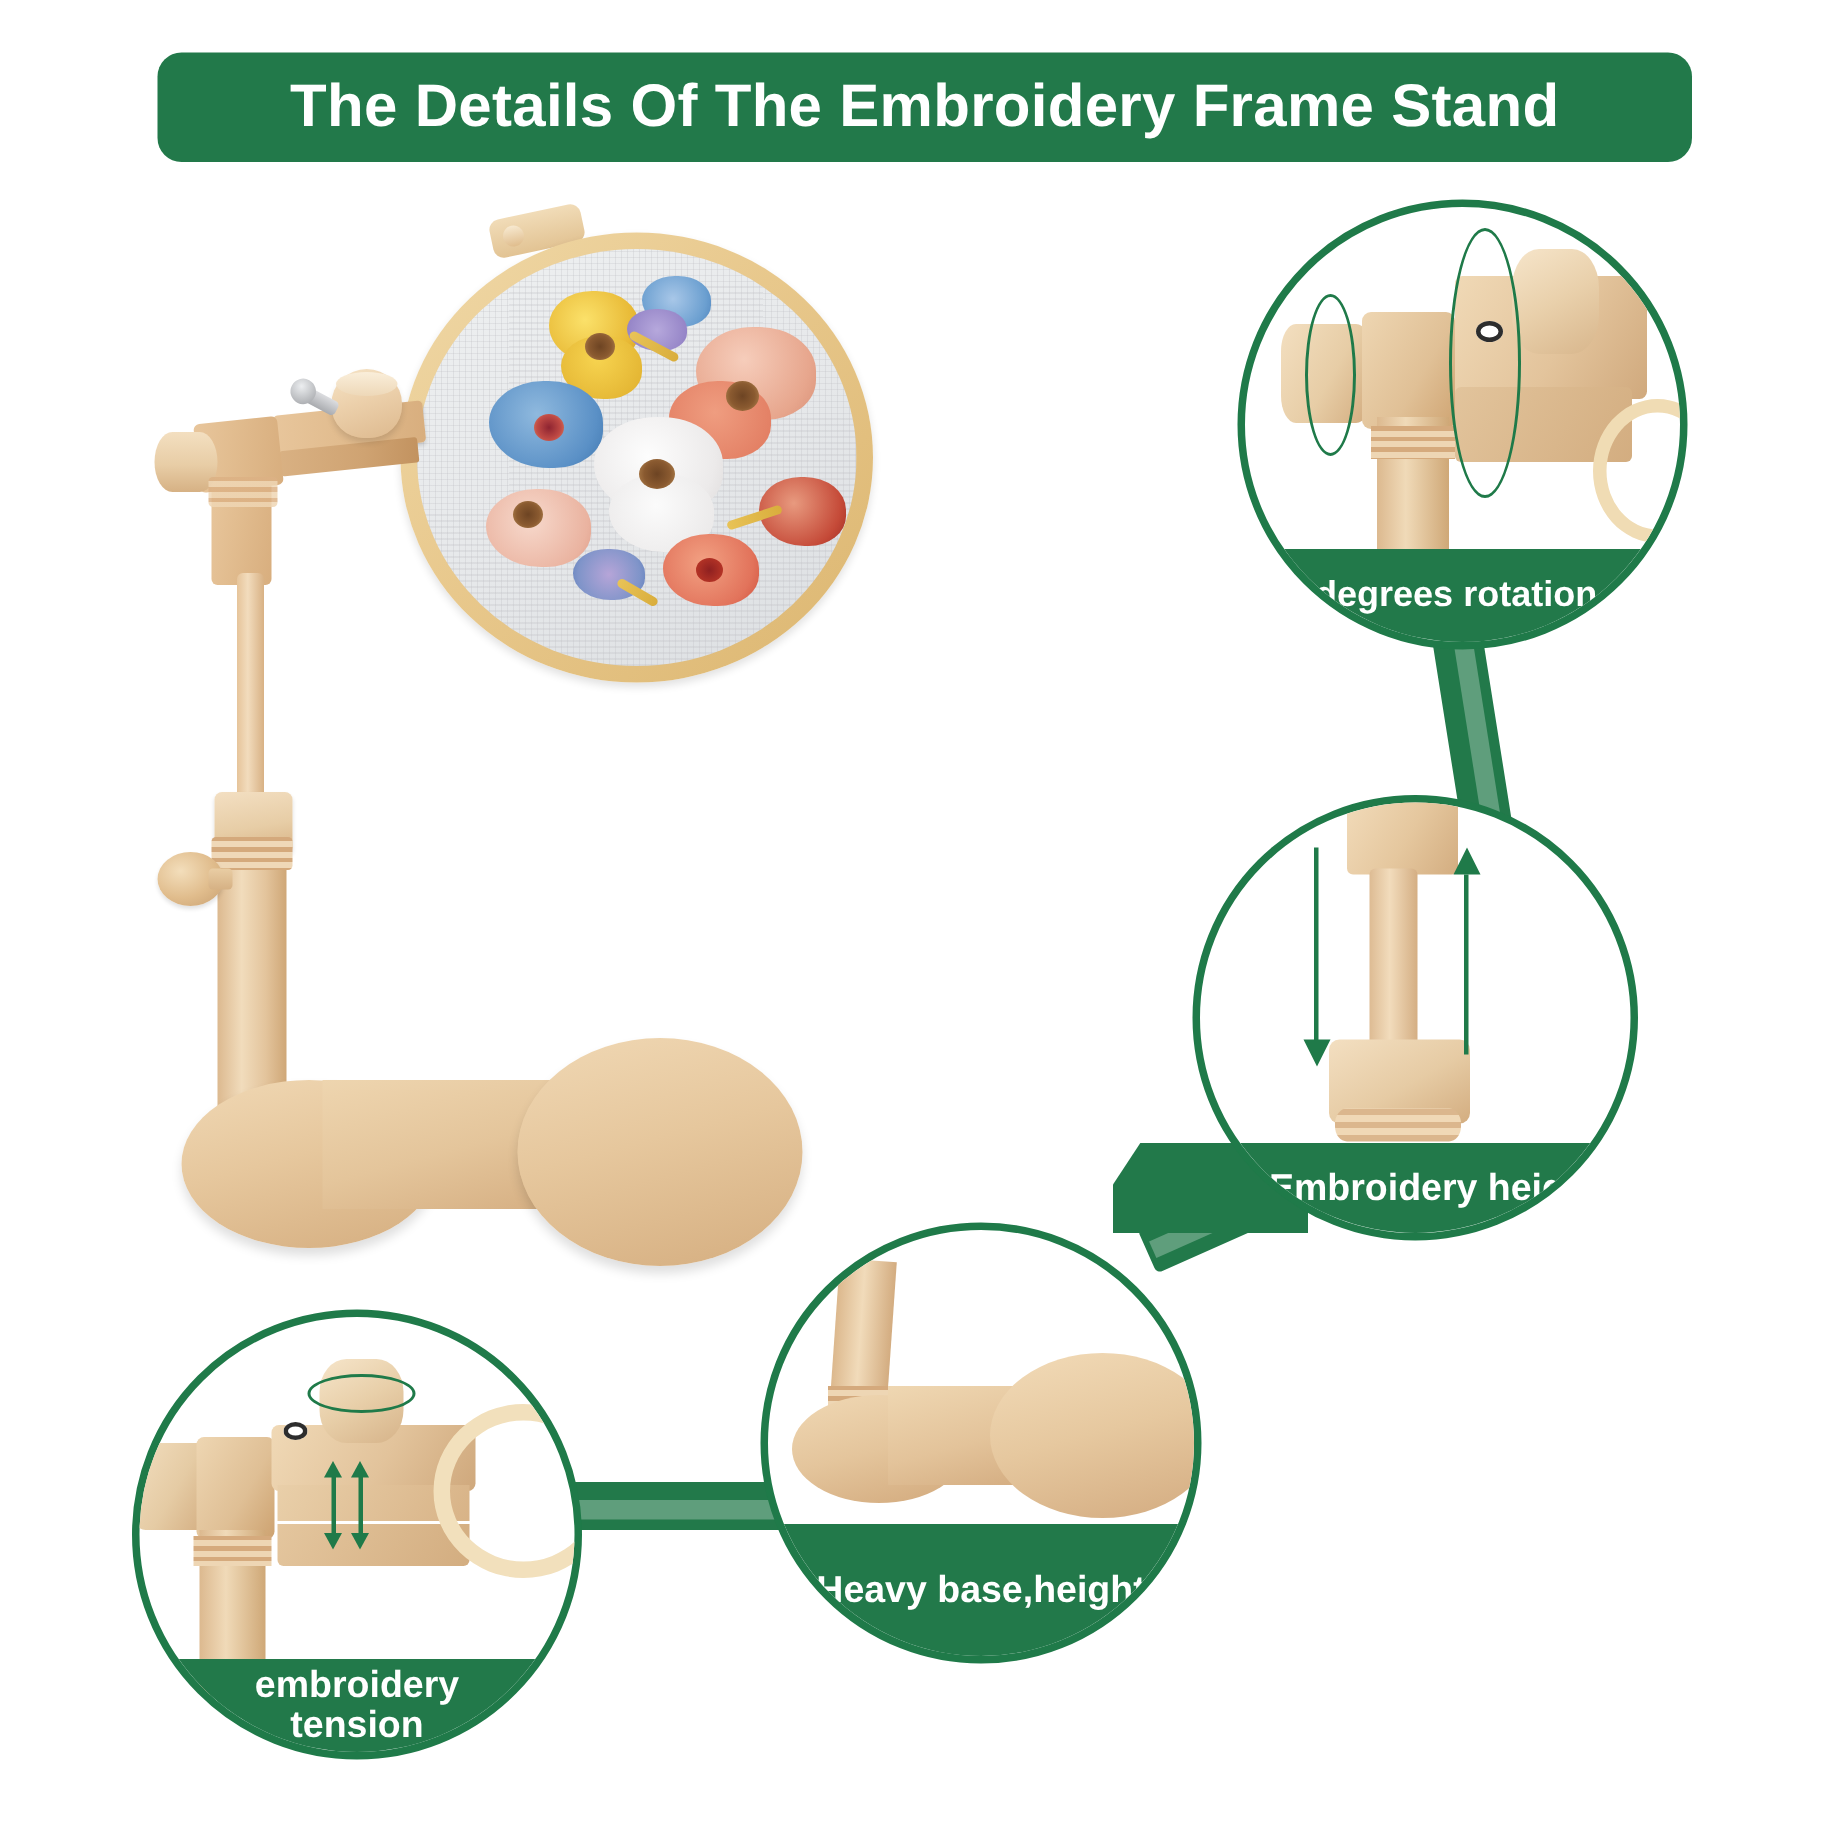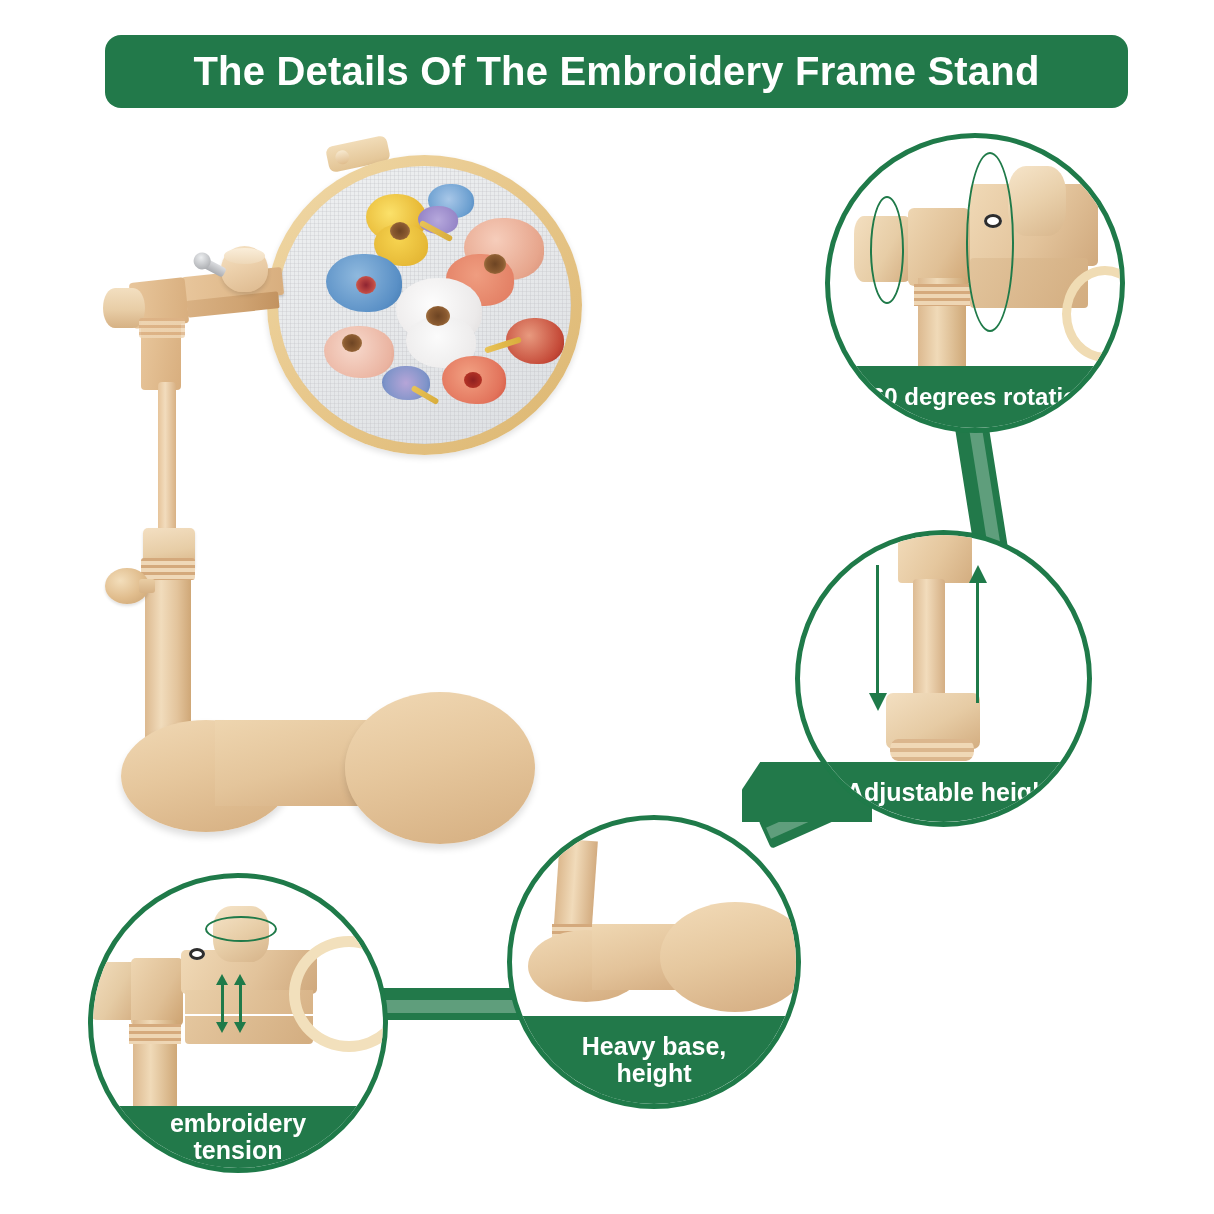"360 degrees rotation" .label-band { justify-content: center -> none }
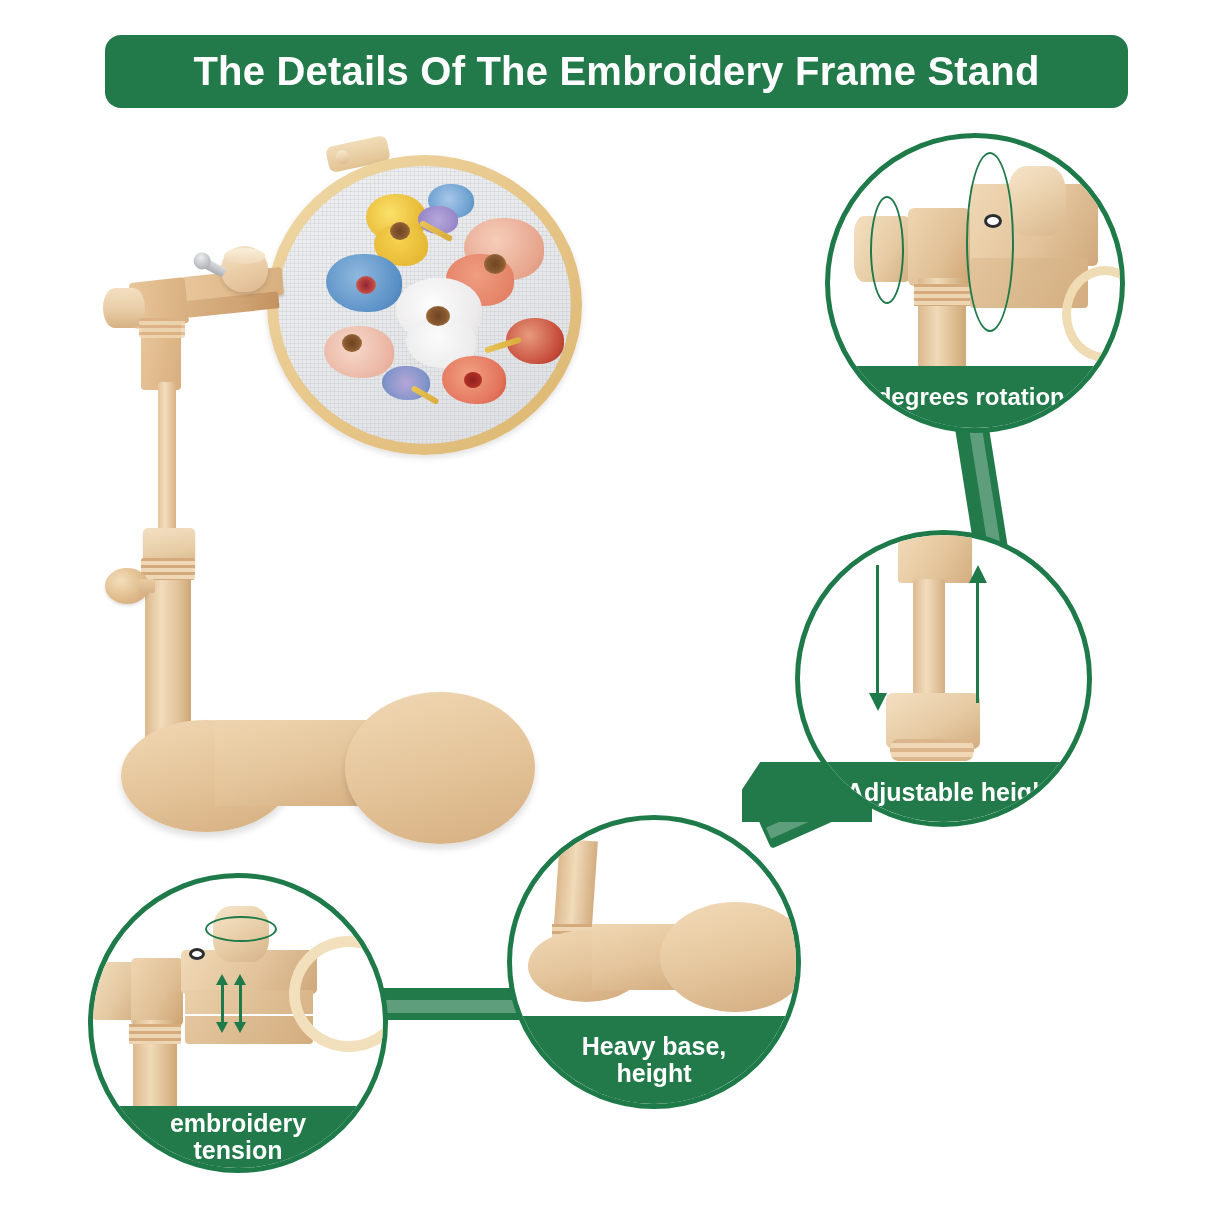"Adjustable height" span { text: Adjustable -> Embroidery }
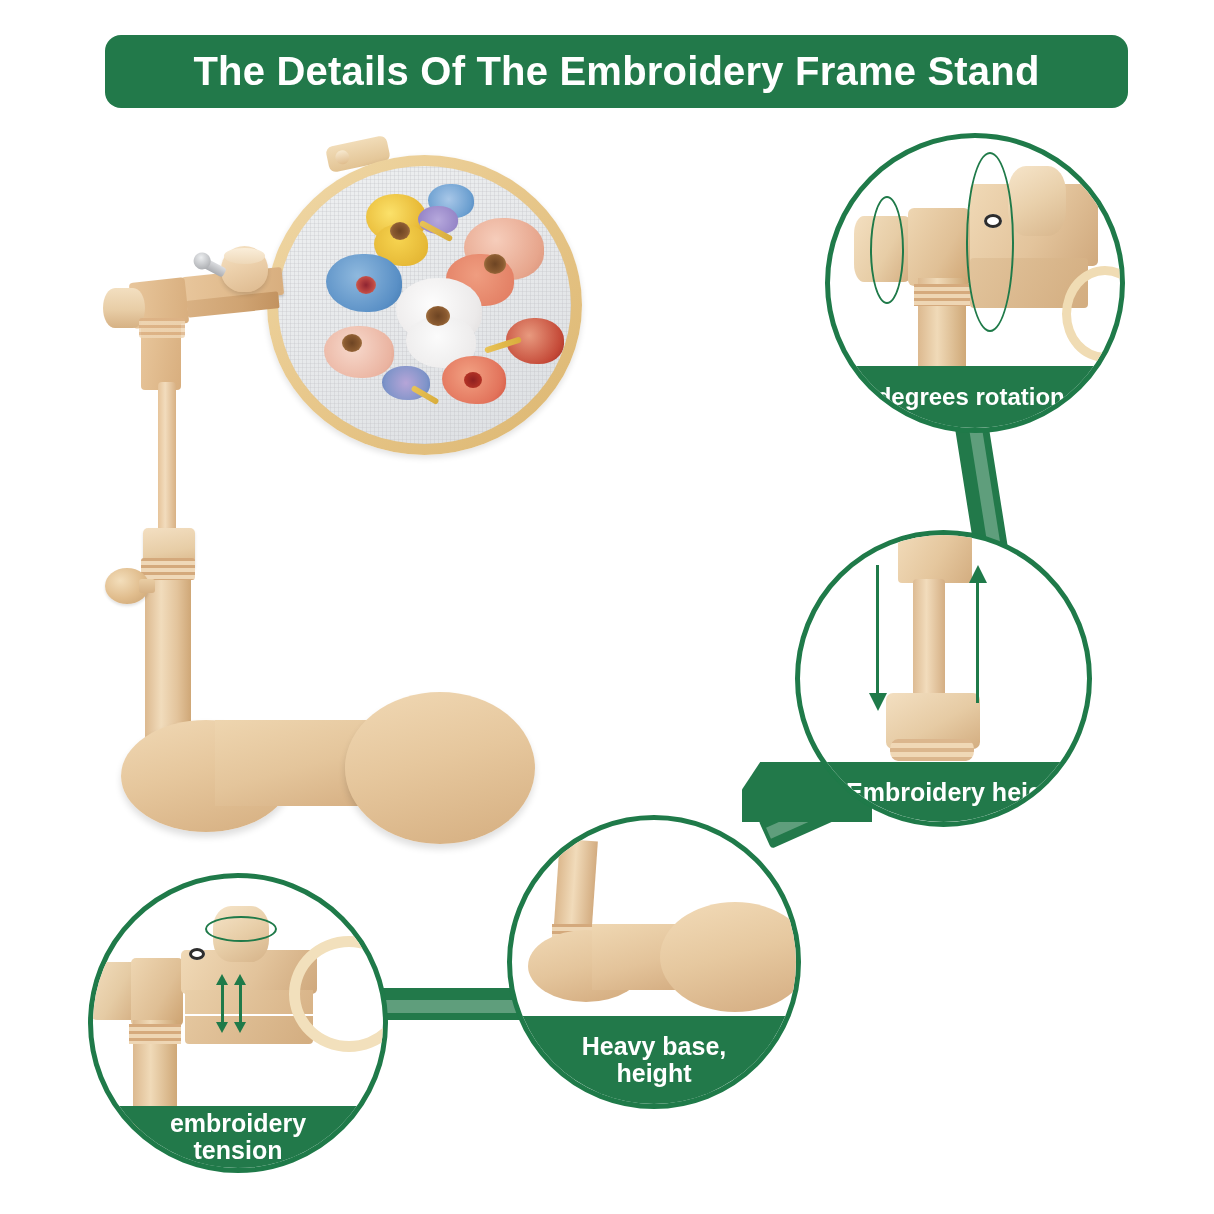"Heavy base," div.label-band { flex-direction: column -> none }
